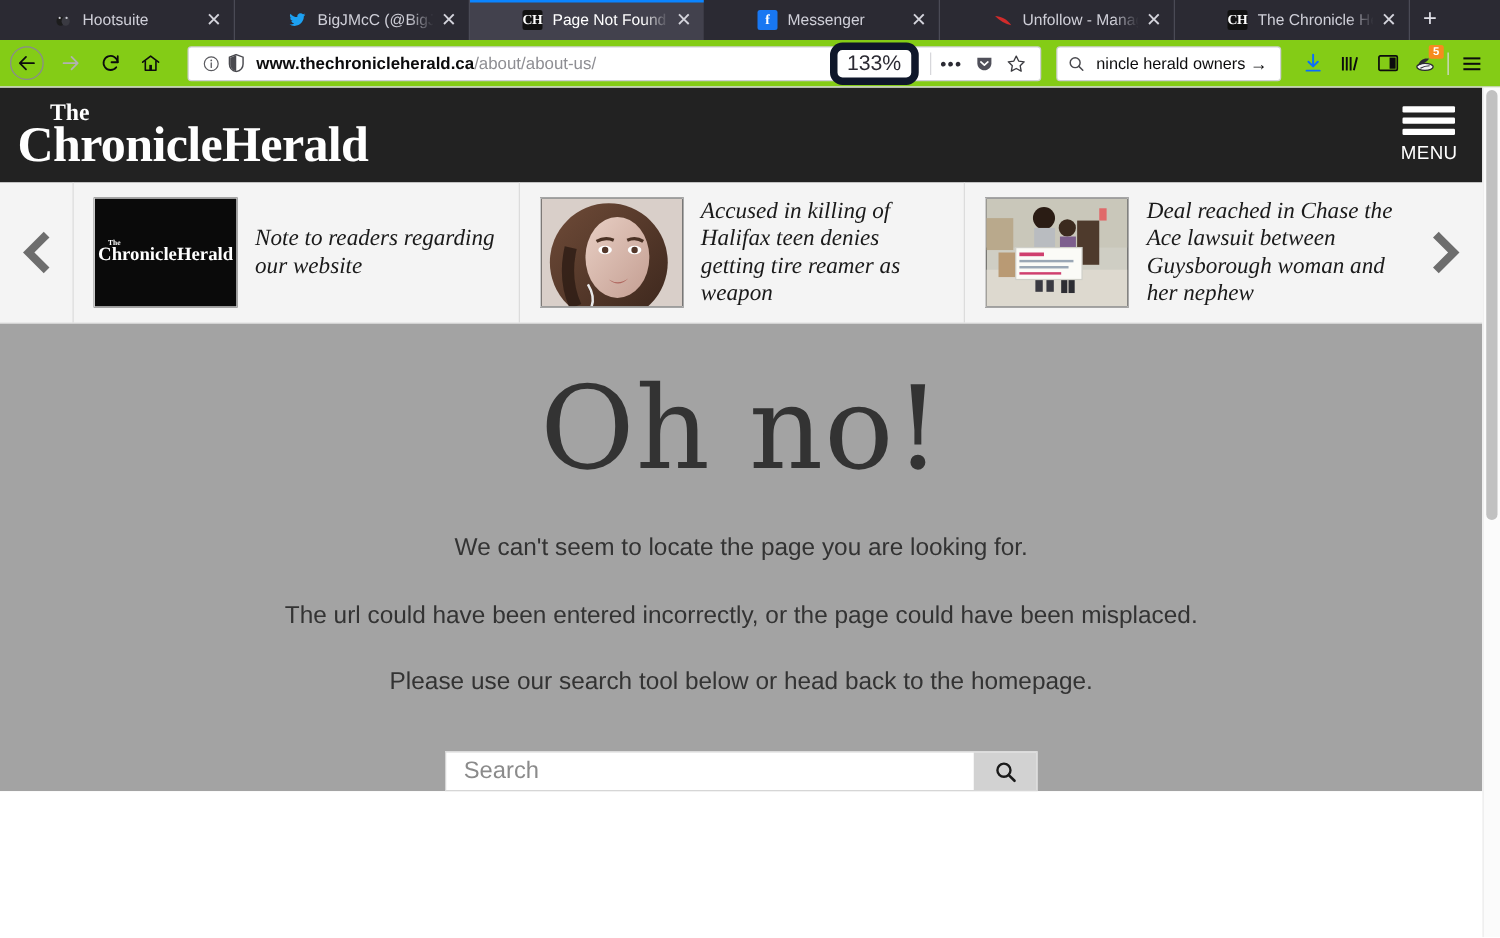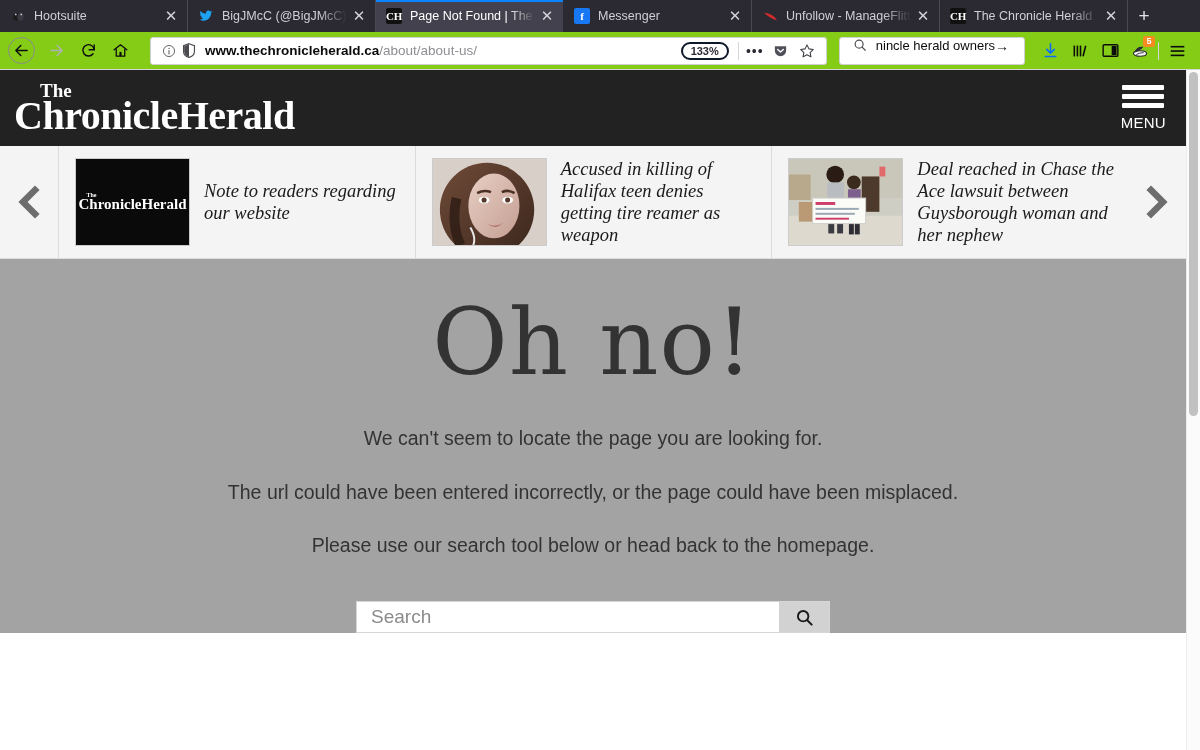"CH" .tab .favicon { margin-left: none -> 32px }
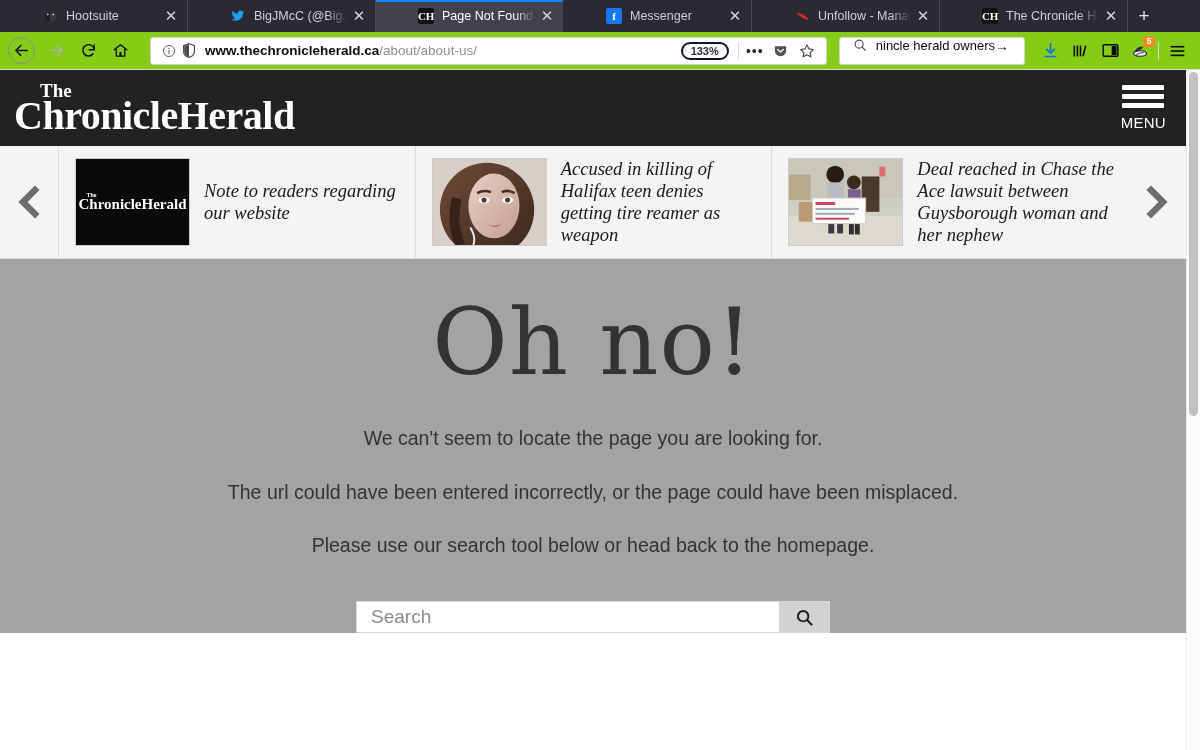"133%" .zoombadge { border: 2px solid #0f172a -> 6px solid #0f172a; font-size: 11px -> 17px; font-weight: bold -> none }
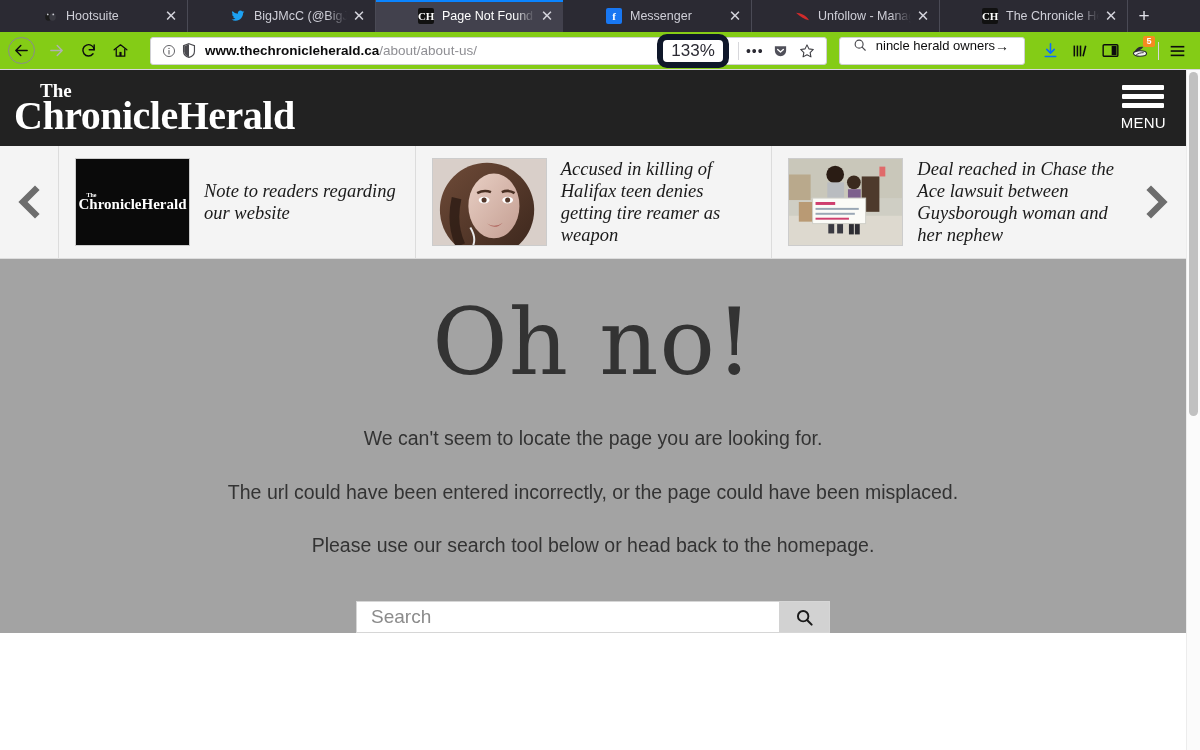"nincle herald owners" .searchbar { align-items: flex-start -> center; padding: 0 13px -> 0 8px }
